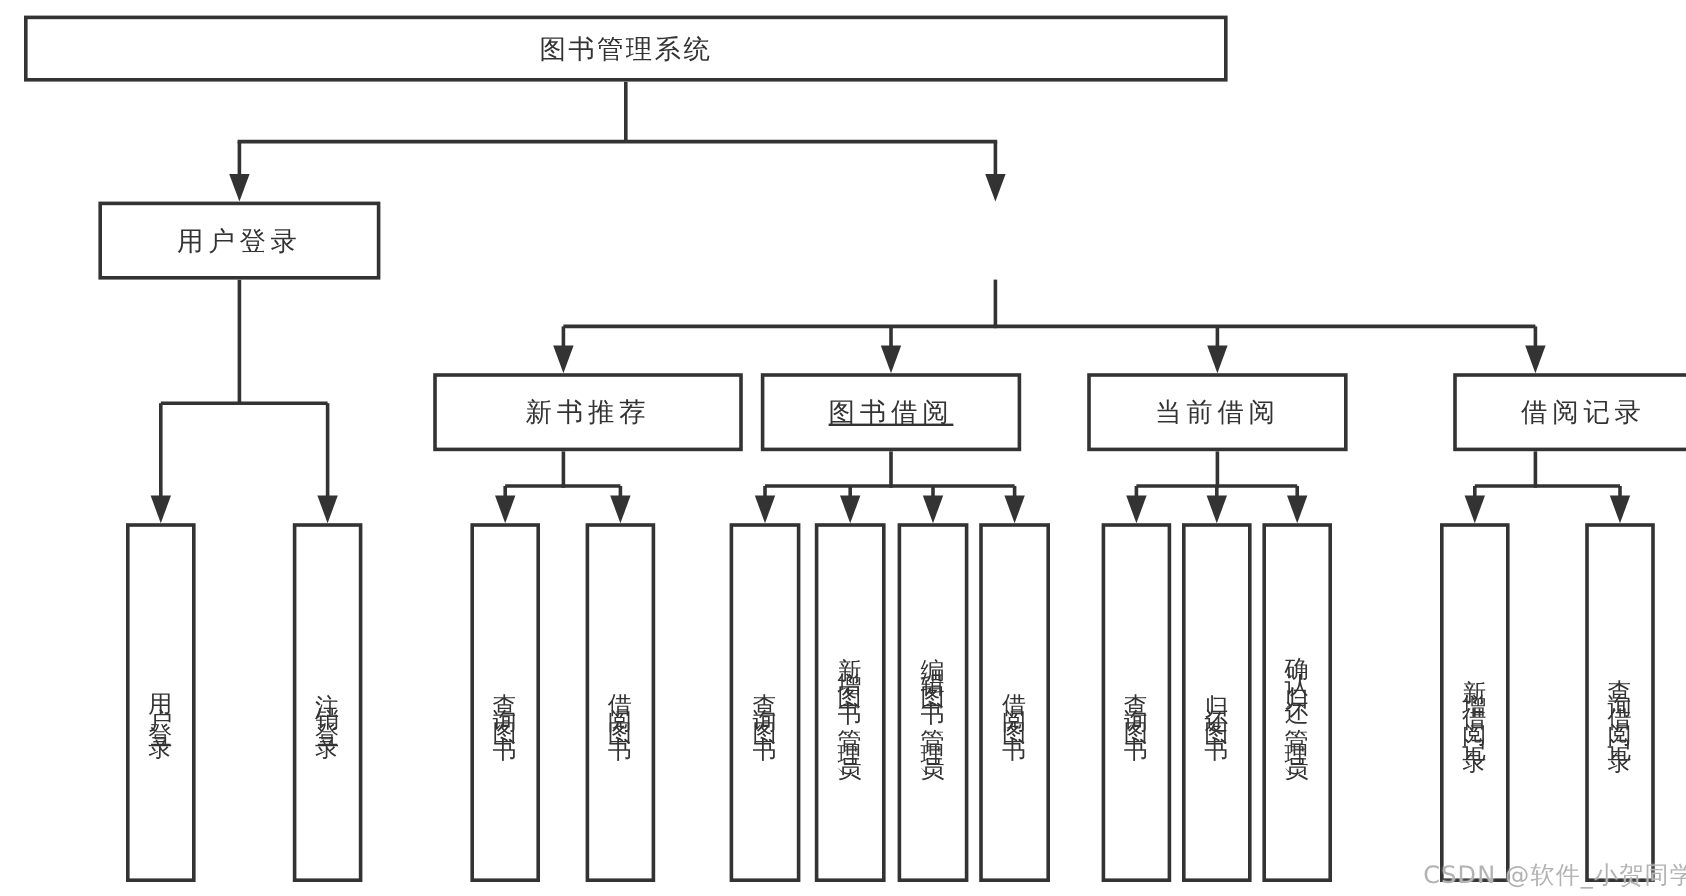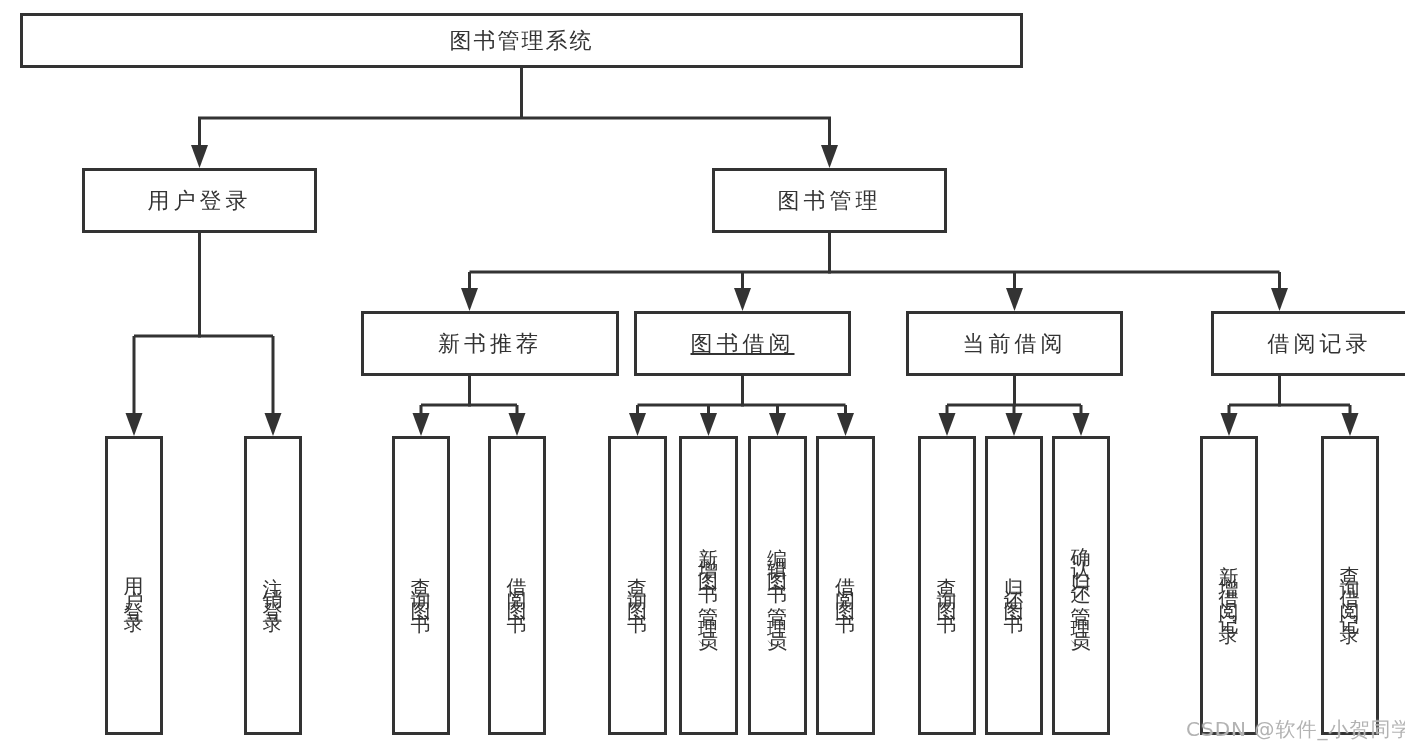"图书管理" div.node { html: <div>图书管理</div> -> none }
